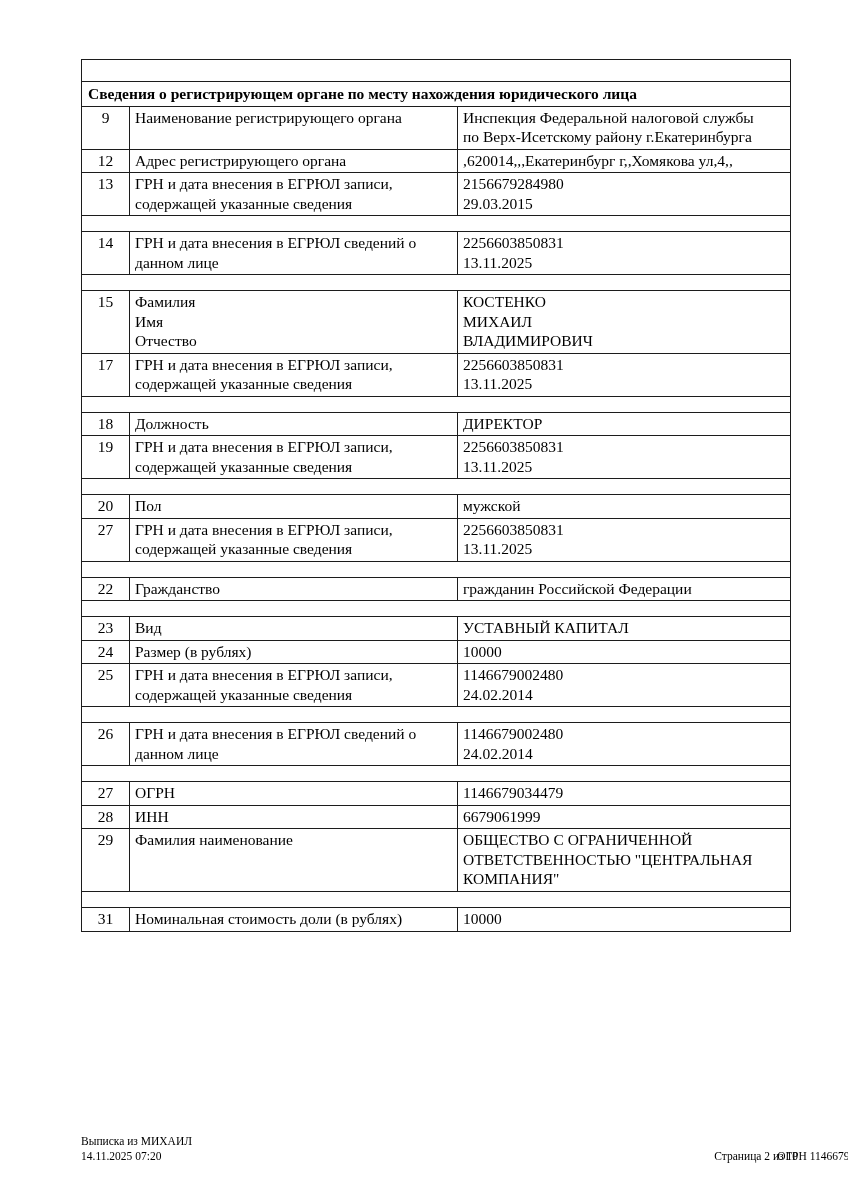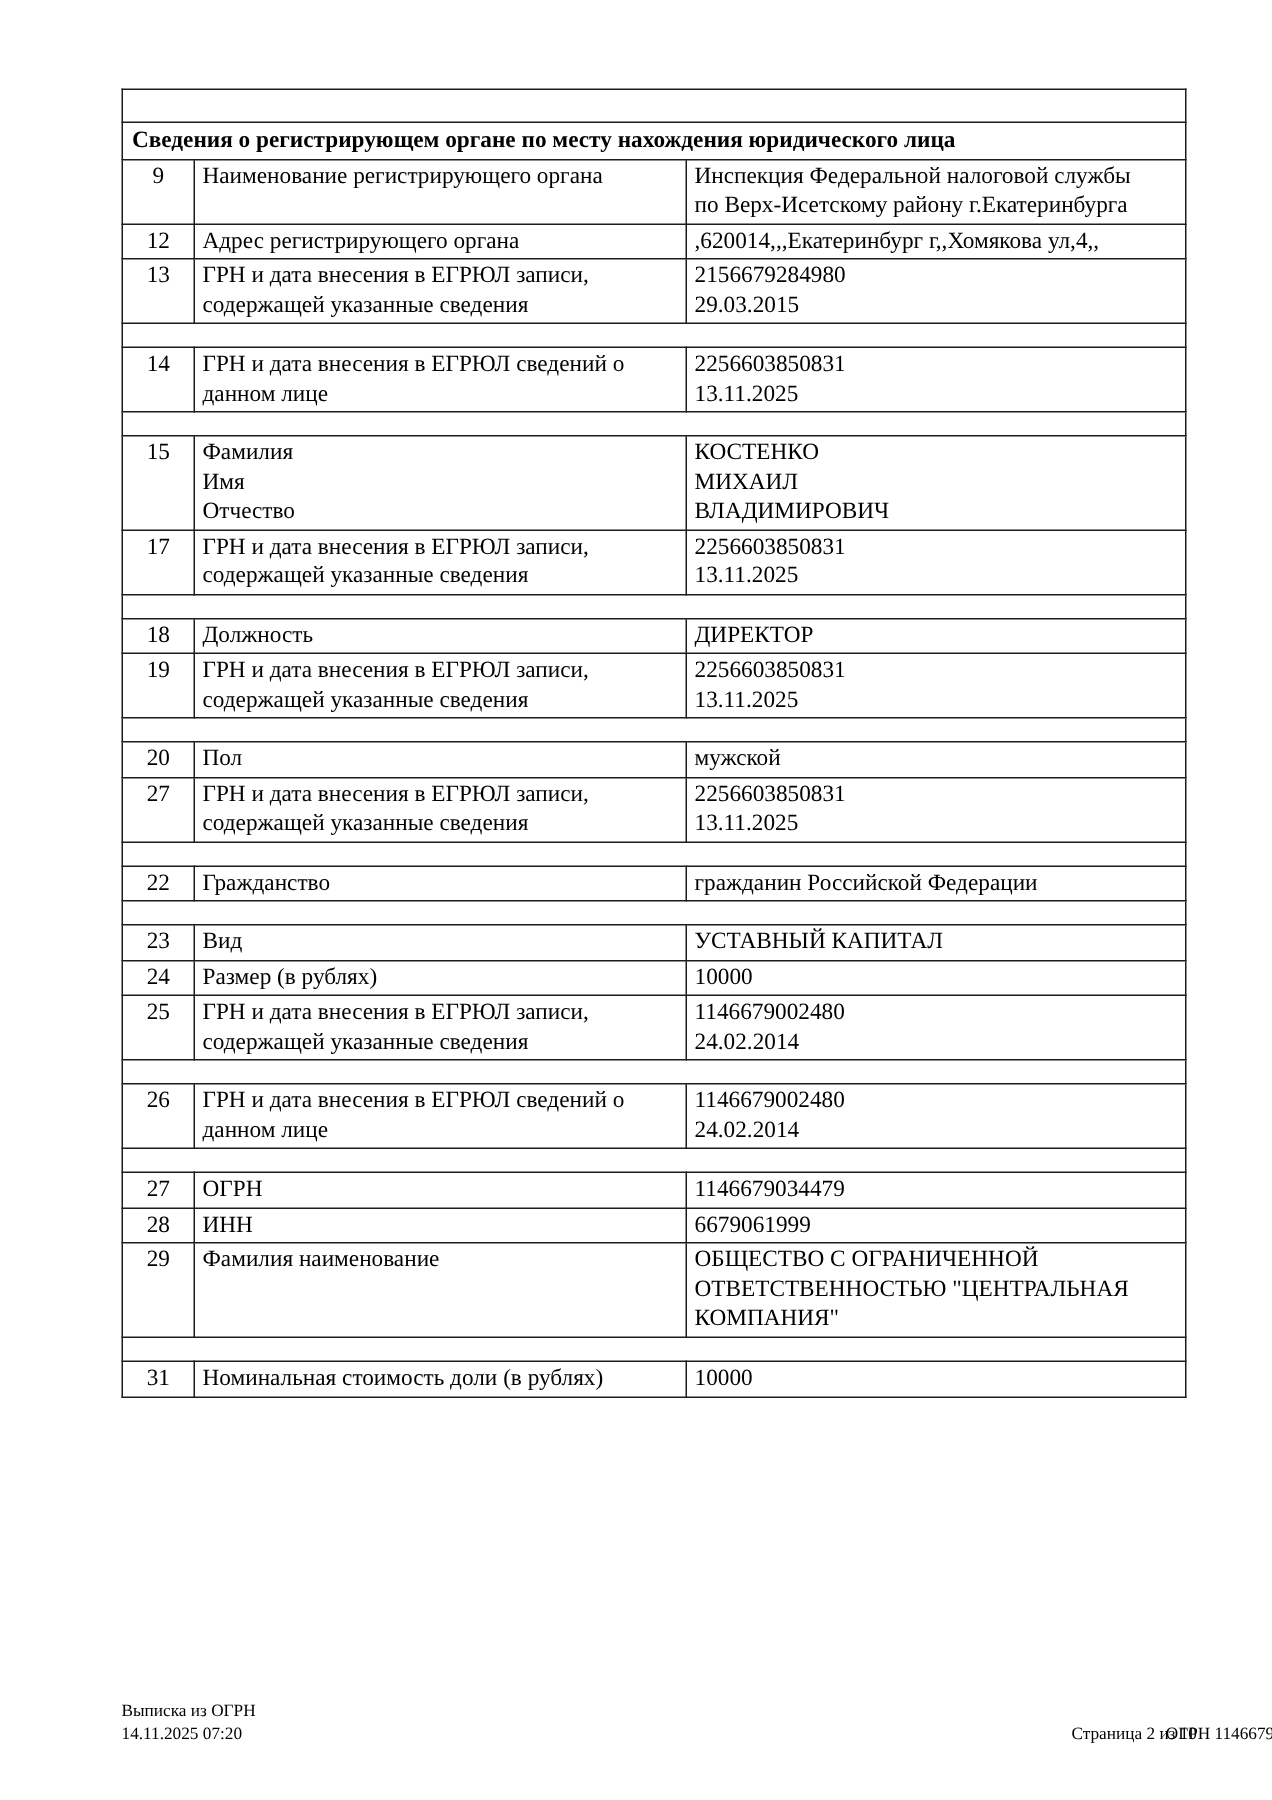"Выписка из ОГРН" div { text: ОГРН -> МИХАИЛ }
